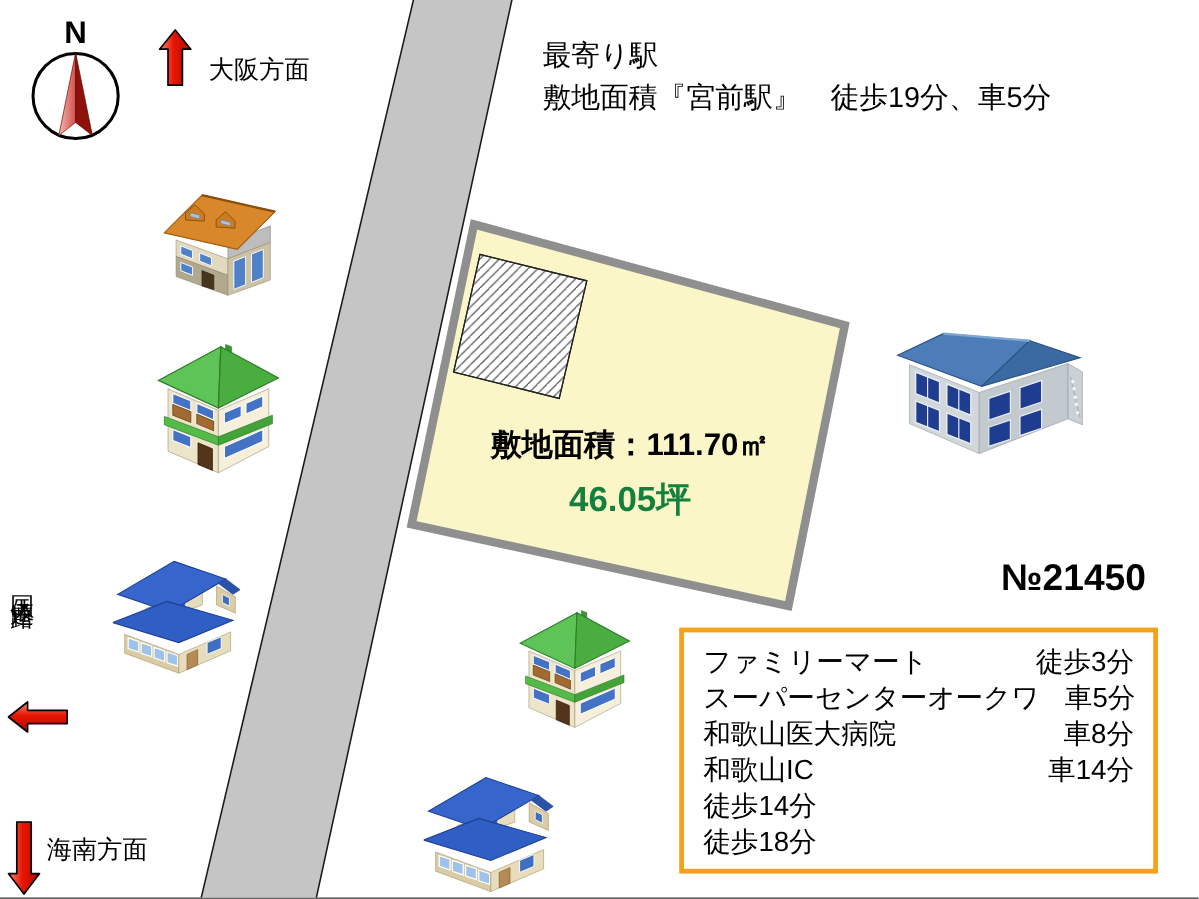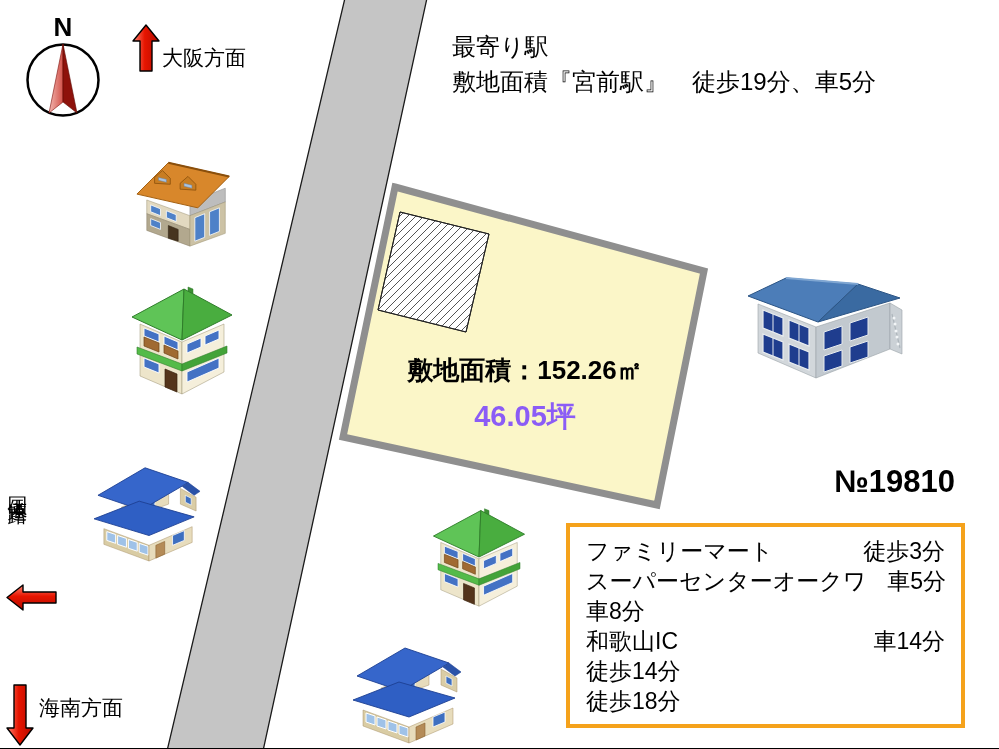"大阪方面" div.abs { left: 162px -> 174px }
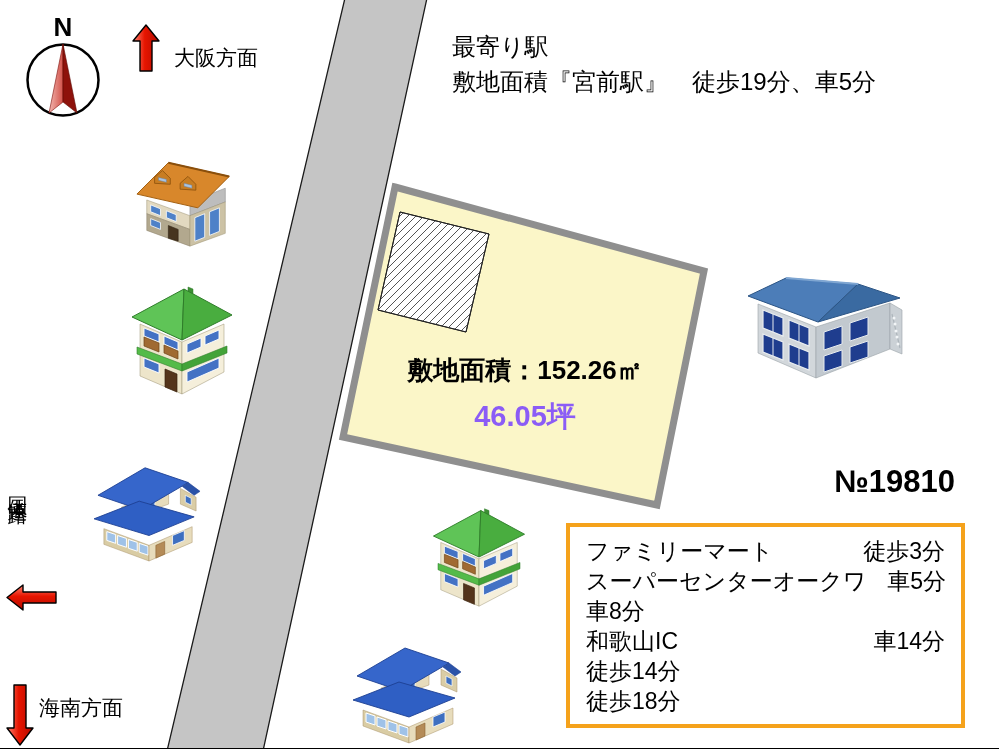"敷地面積：152.26㎡" div.abs { text: 152.26 -> 111.70 }
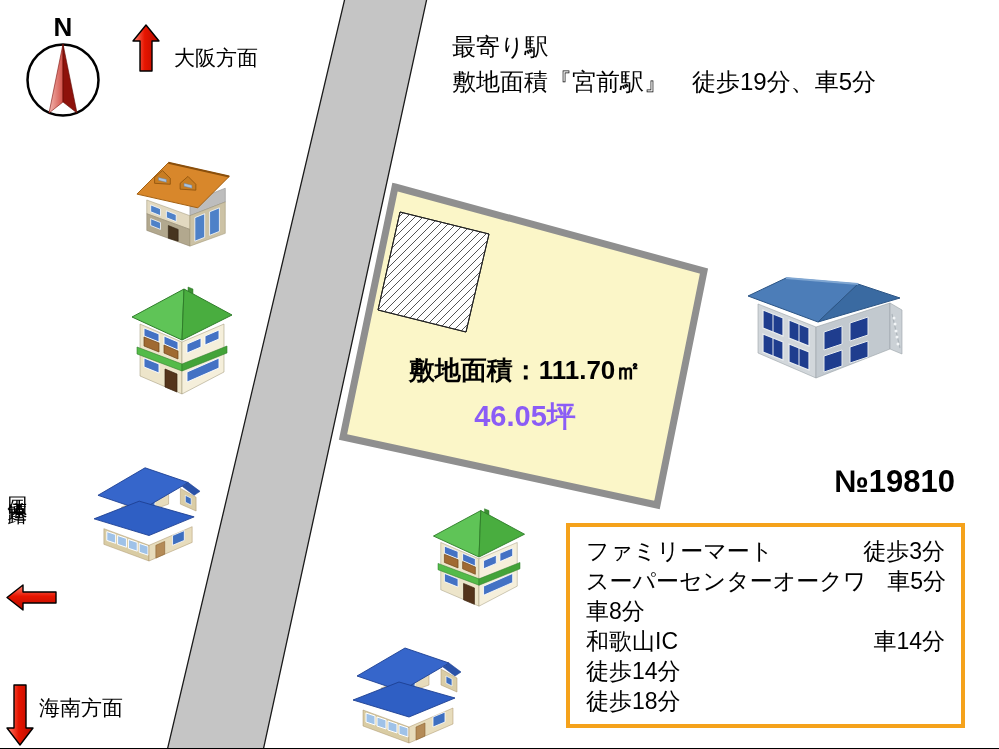"46.05坪" .tsubolabel { color: #8b5cf6 -> #15803d }
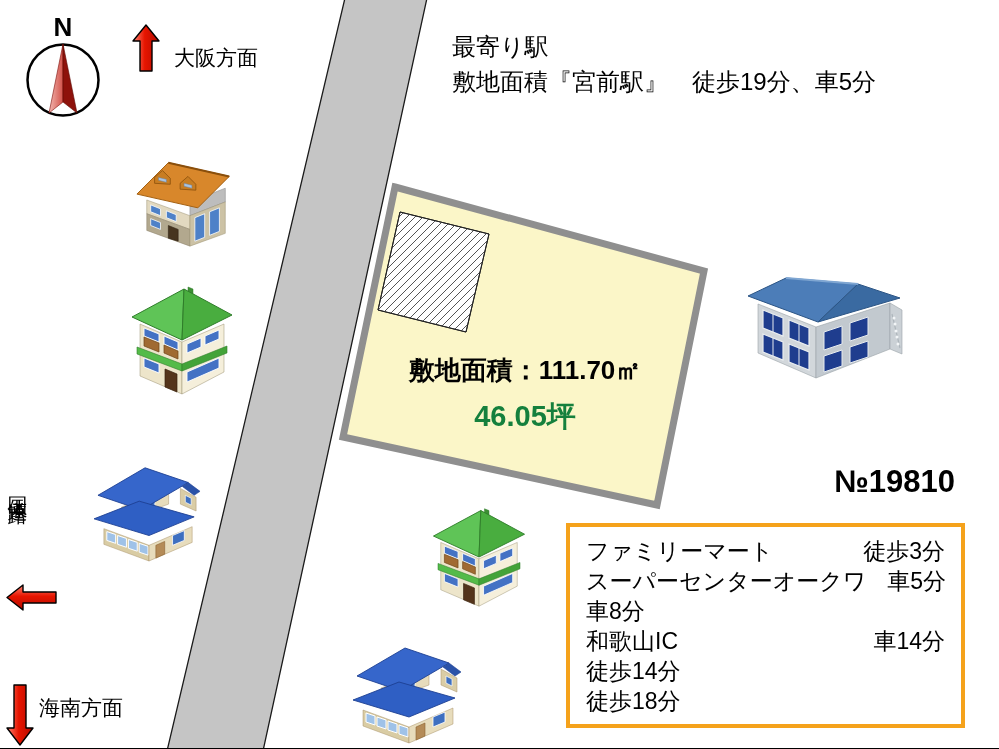"№19810" div.abs { text: 19810 -> 21450 }
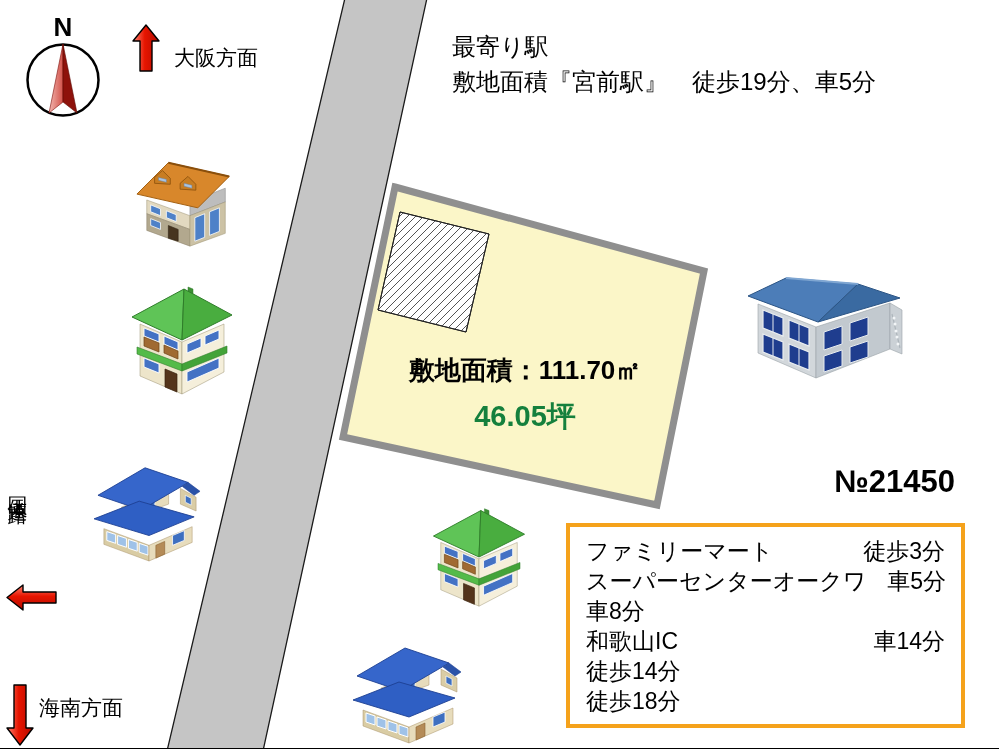"和歌山医大病院" span { html: none -> <span>和歌山医大病院</span> }
